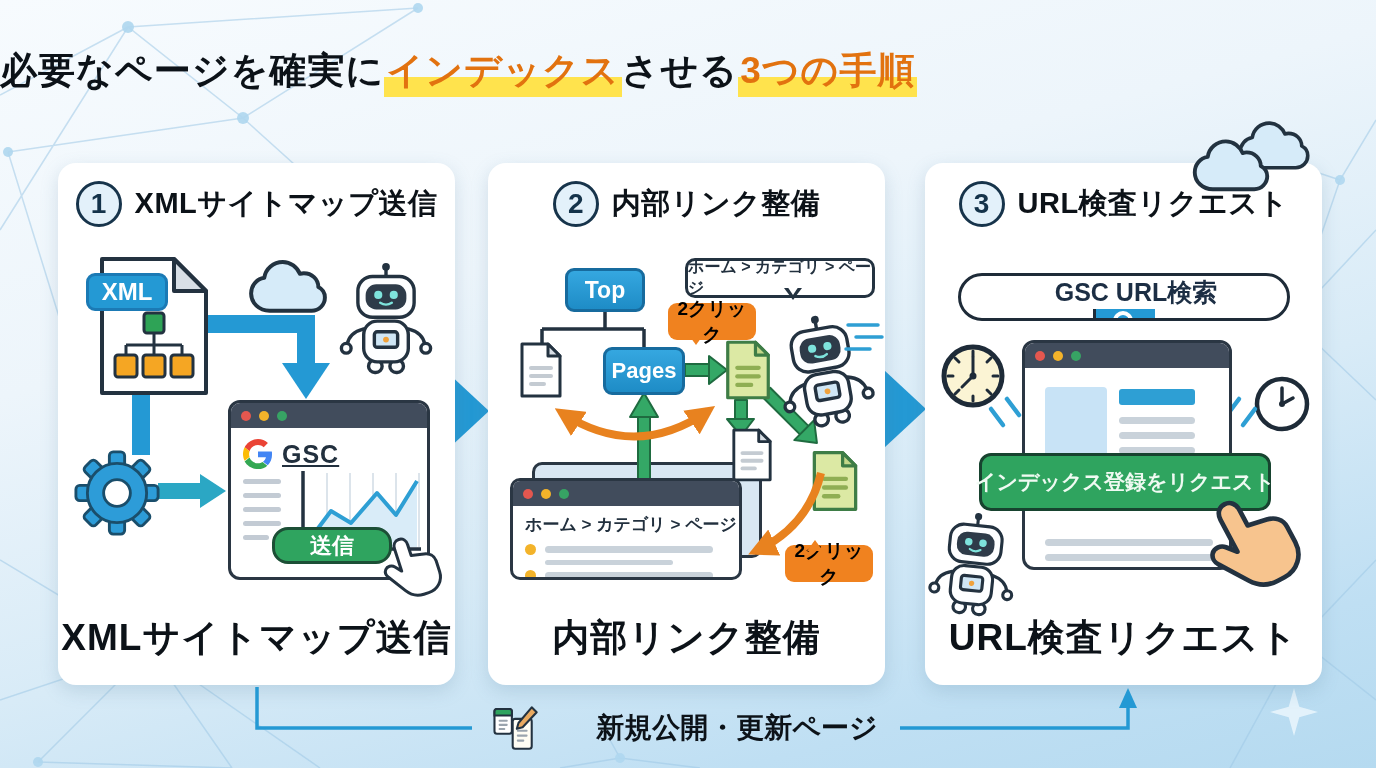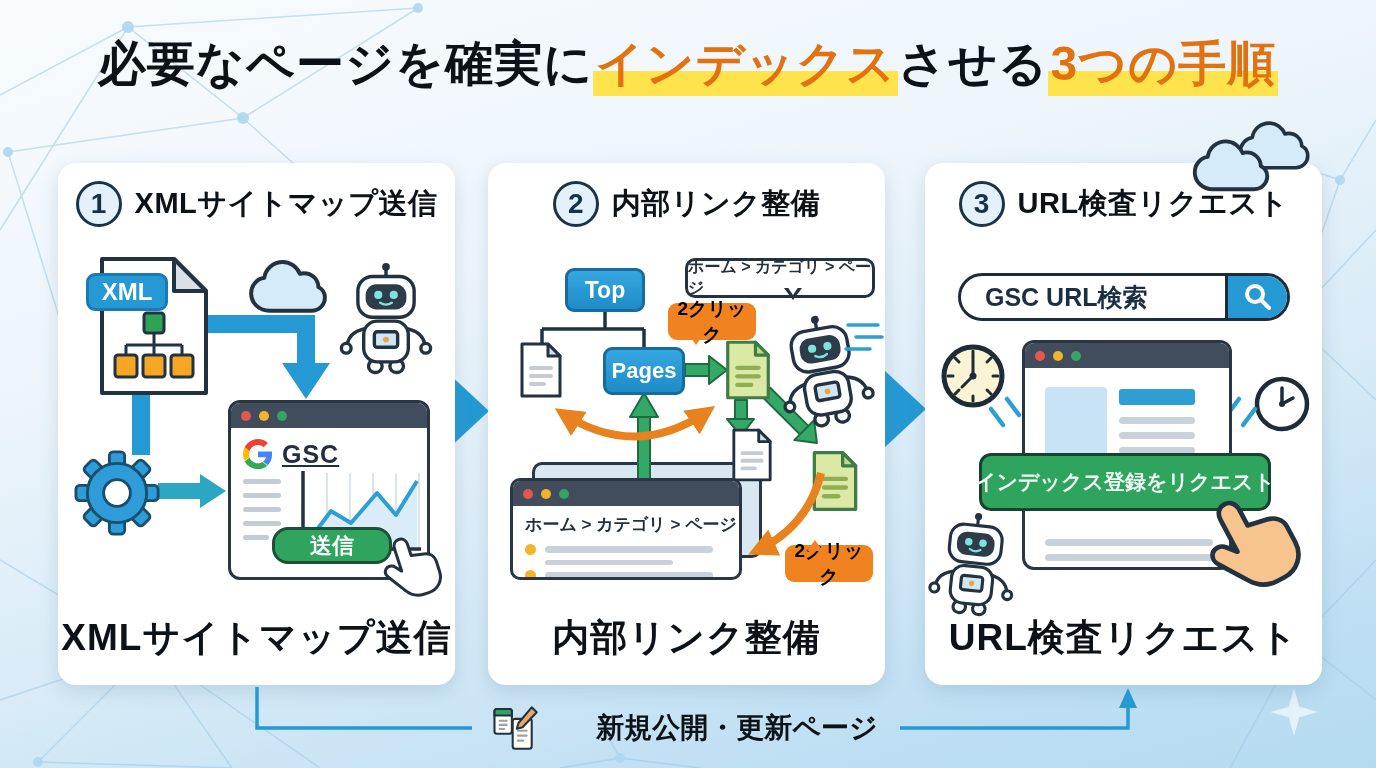"必要なページを確実にインデックスさせる3つの手順" .title { font-size: 48px -> 37px; text-align: center -> none; top: 32px -> 46px }
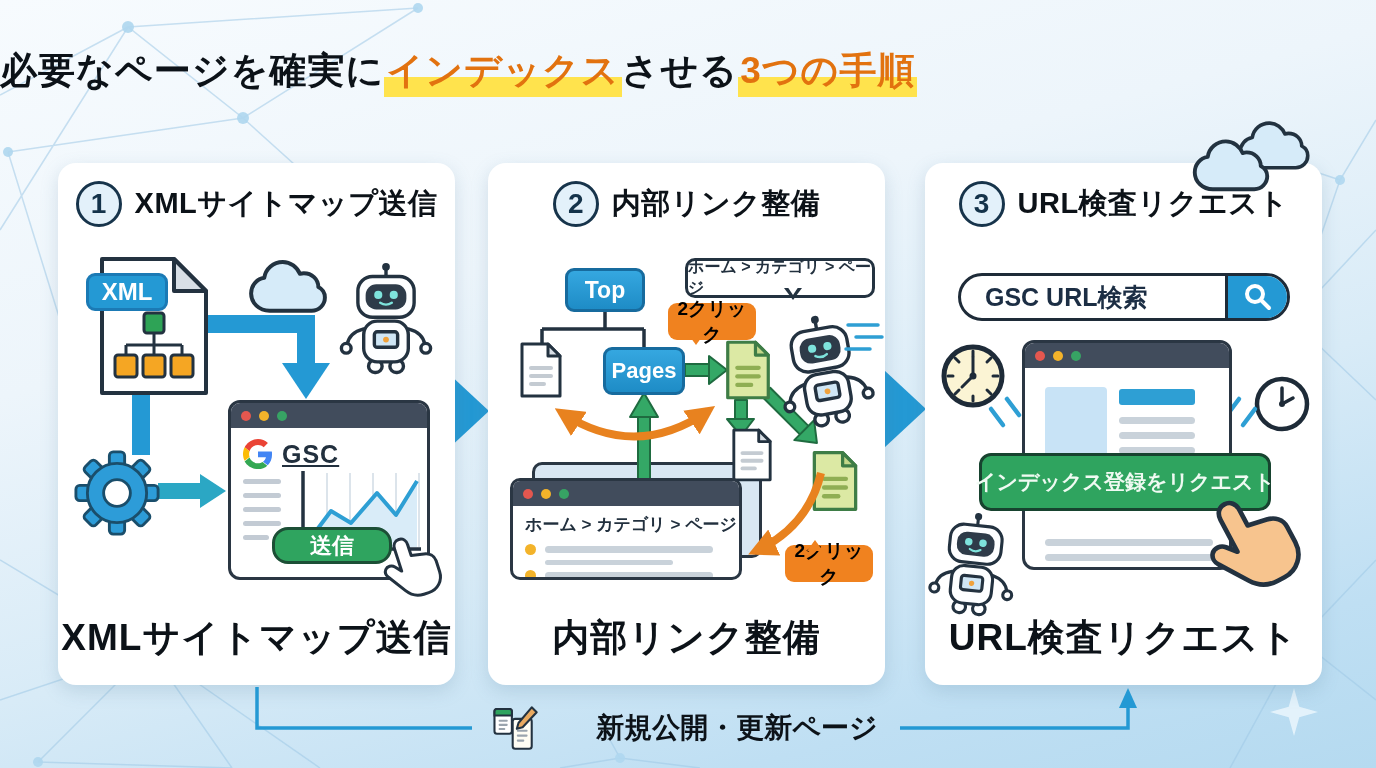"GSC URL検索" .search-bar { flex-direction: none -> column }
